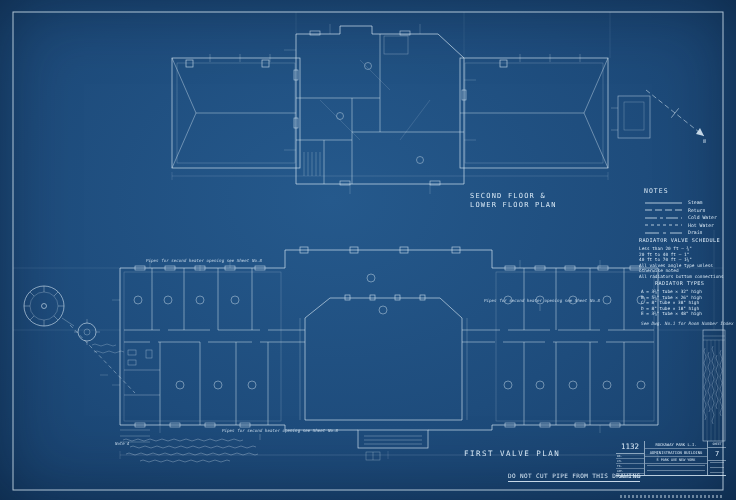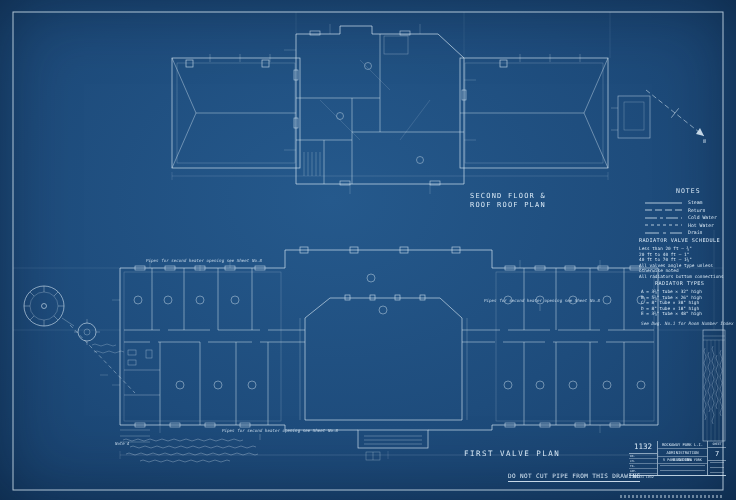"NOTES" span.t { left: 676px -> 644px }
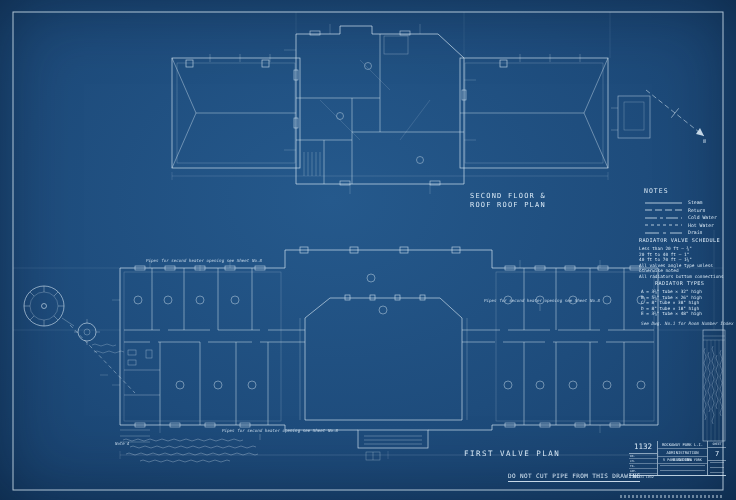"ROOF ROOF PLAN" span.t { text: ROOF ROOF -> LOWER FLOOR }
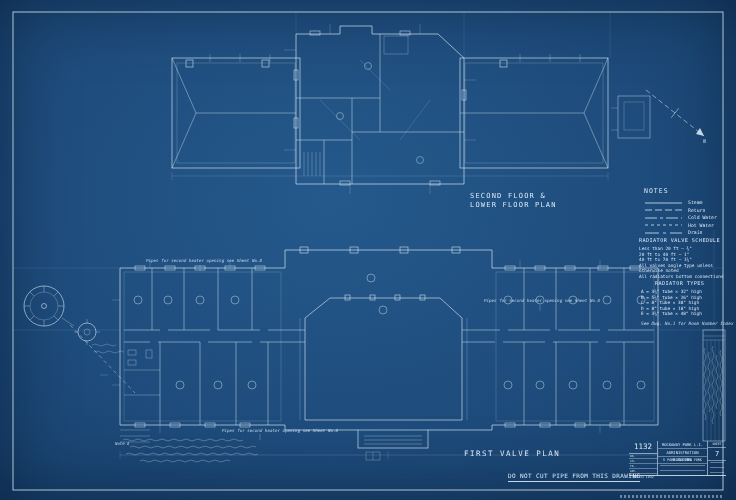"1132" .tblock .body { margin-left: 13px -> none }
